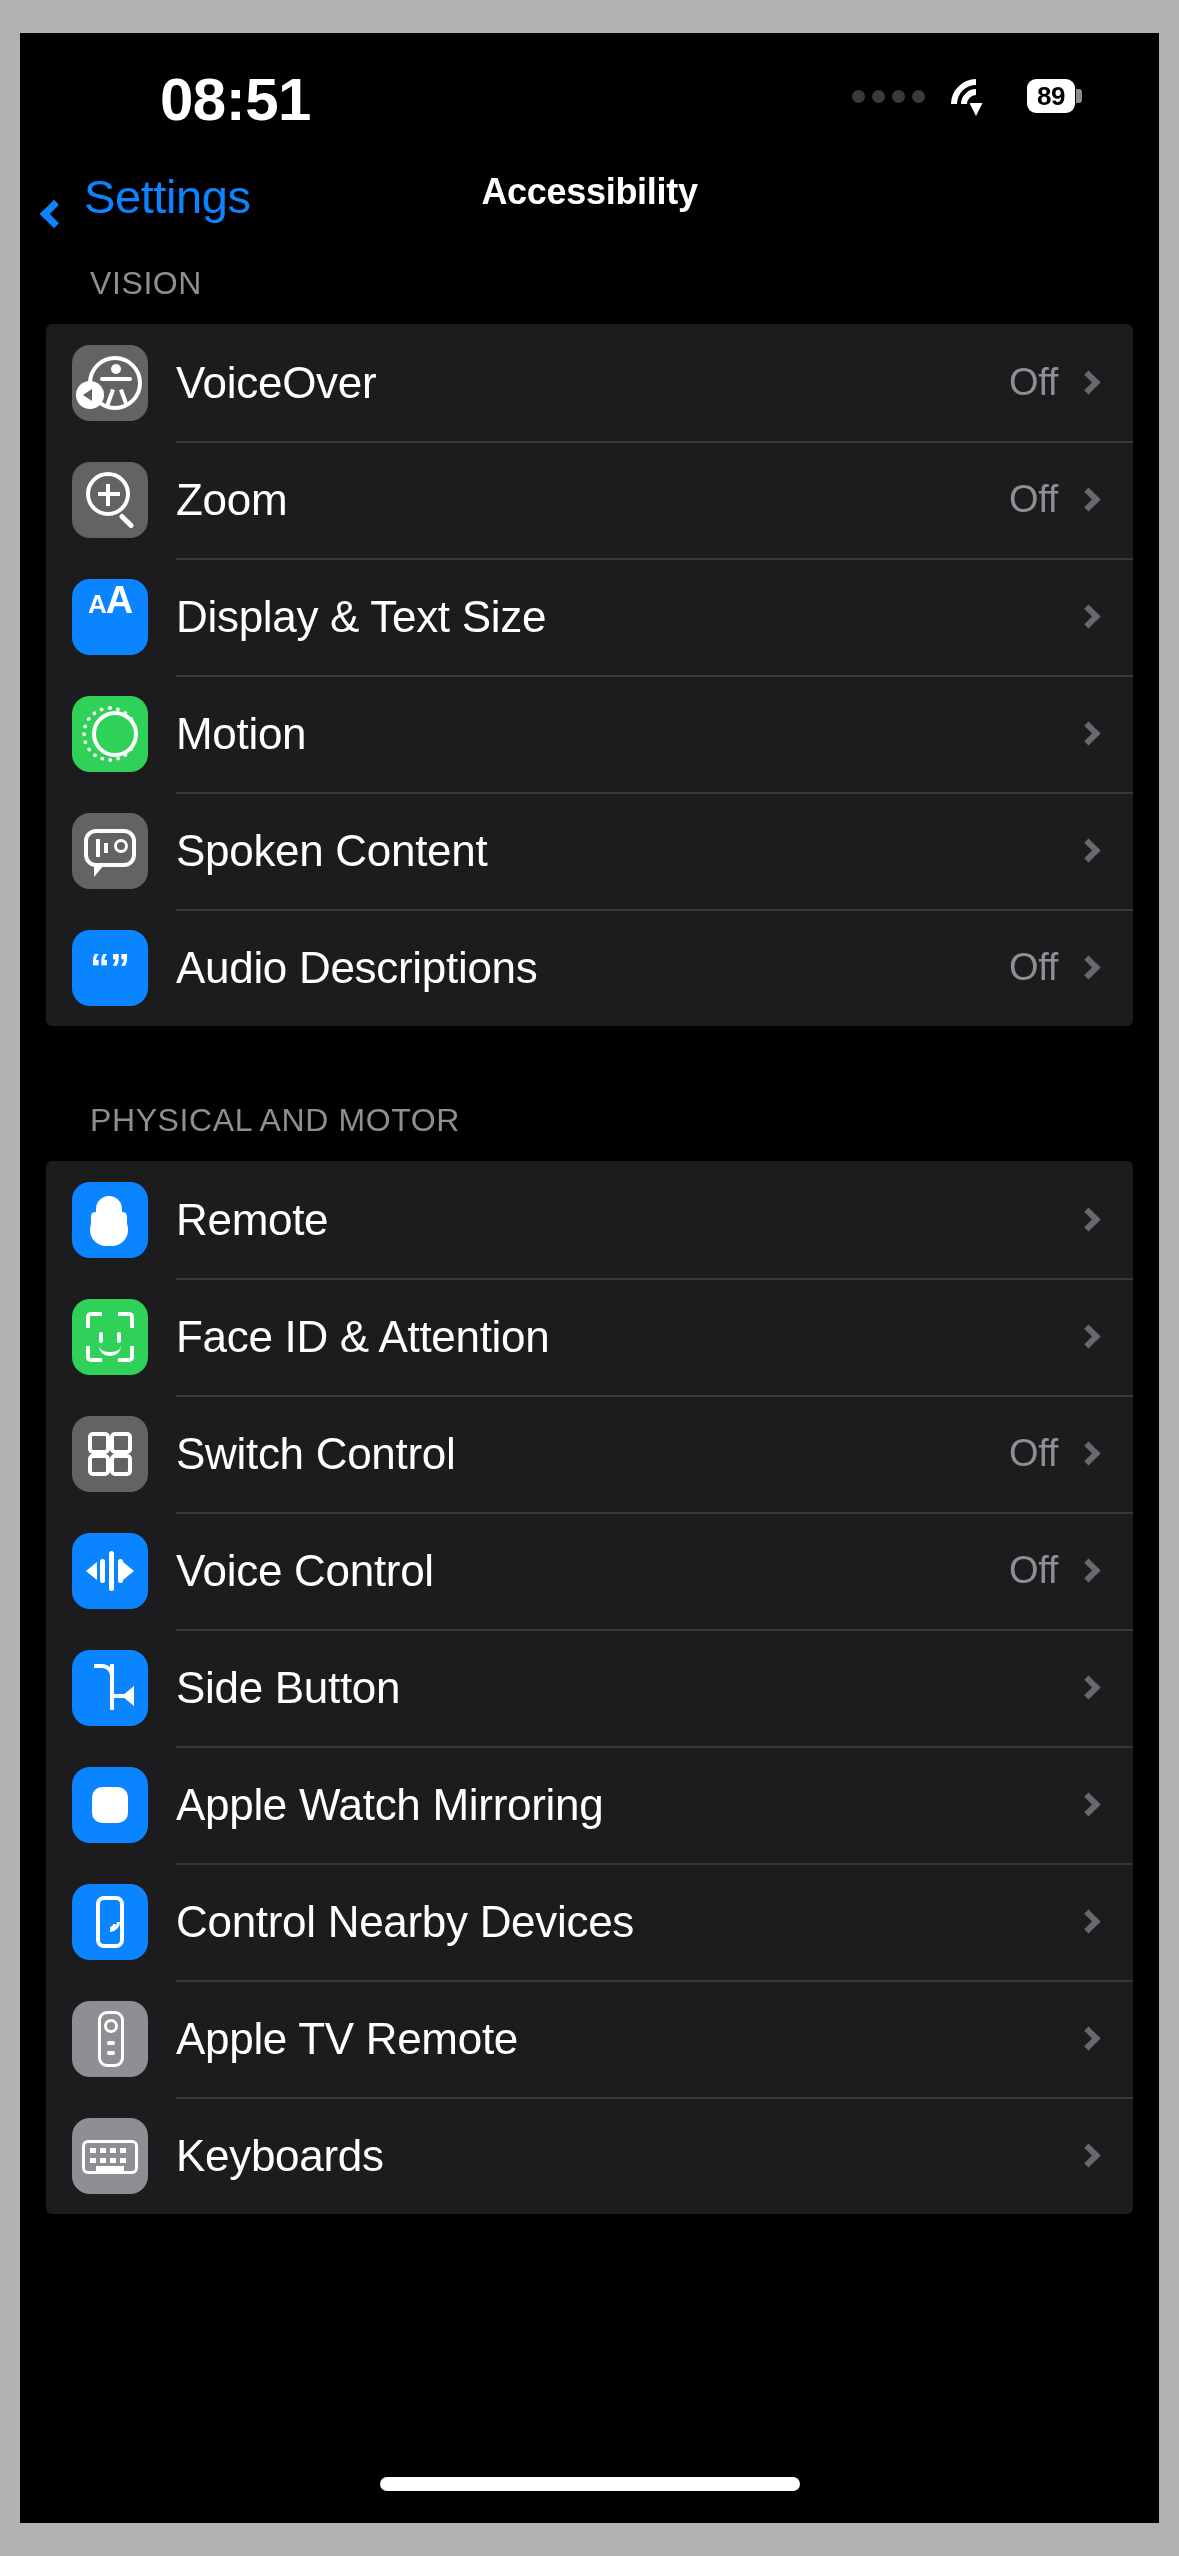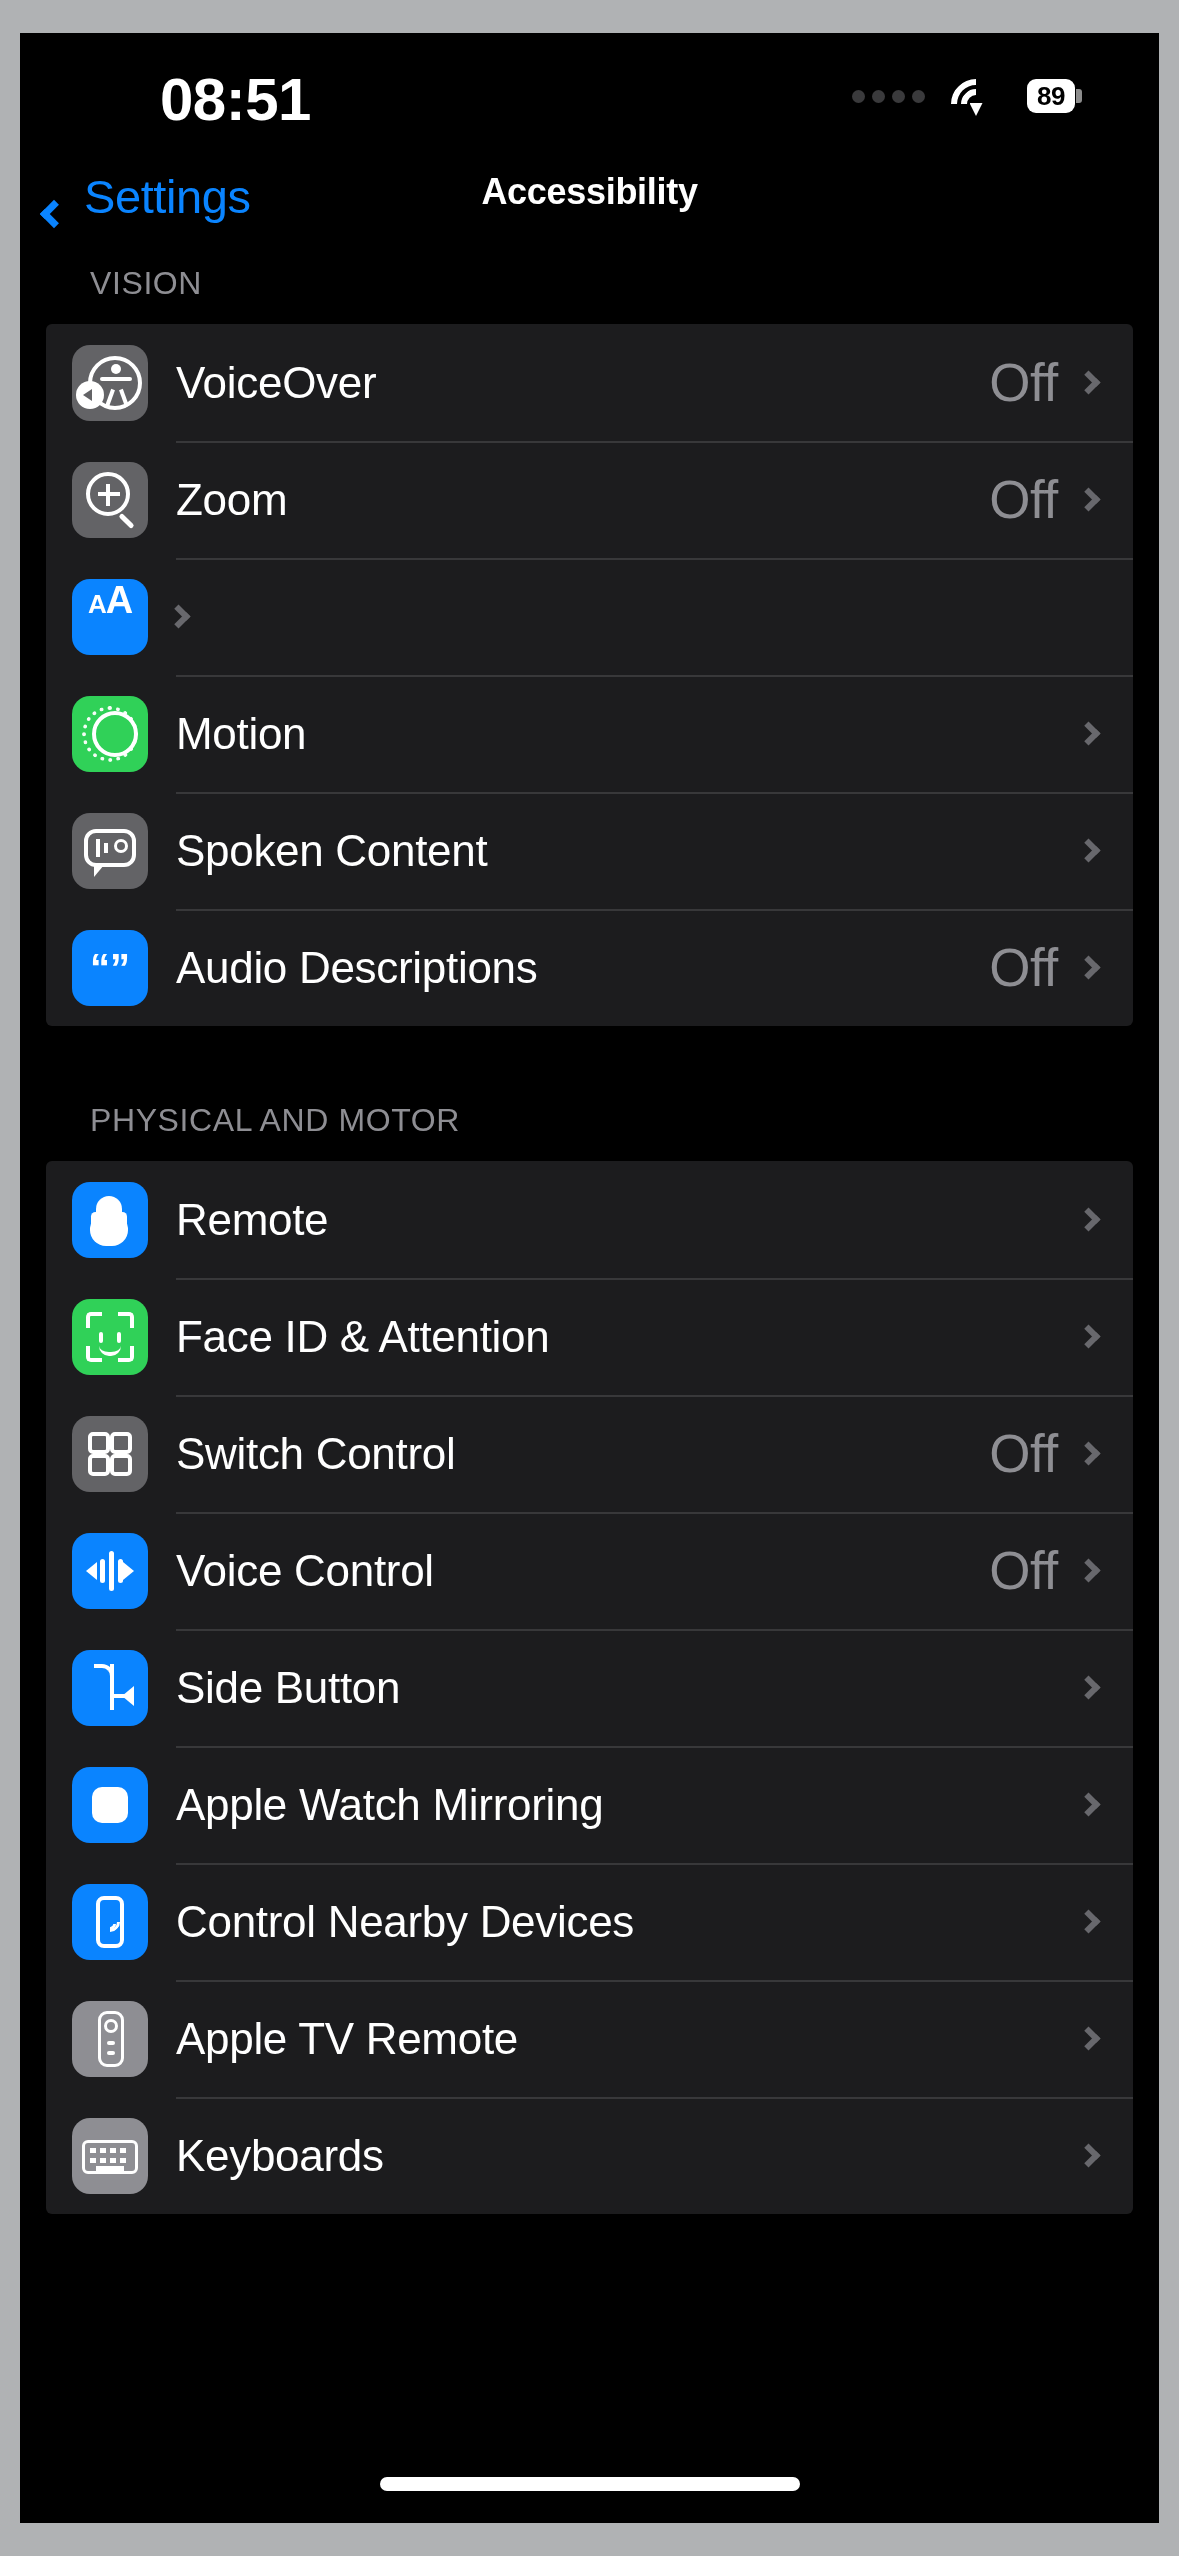"Off" .row .value { font-size: 53px -> 38px }
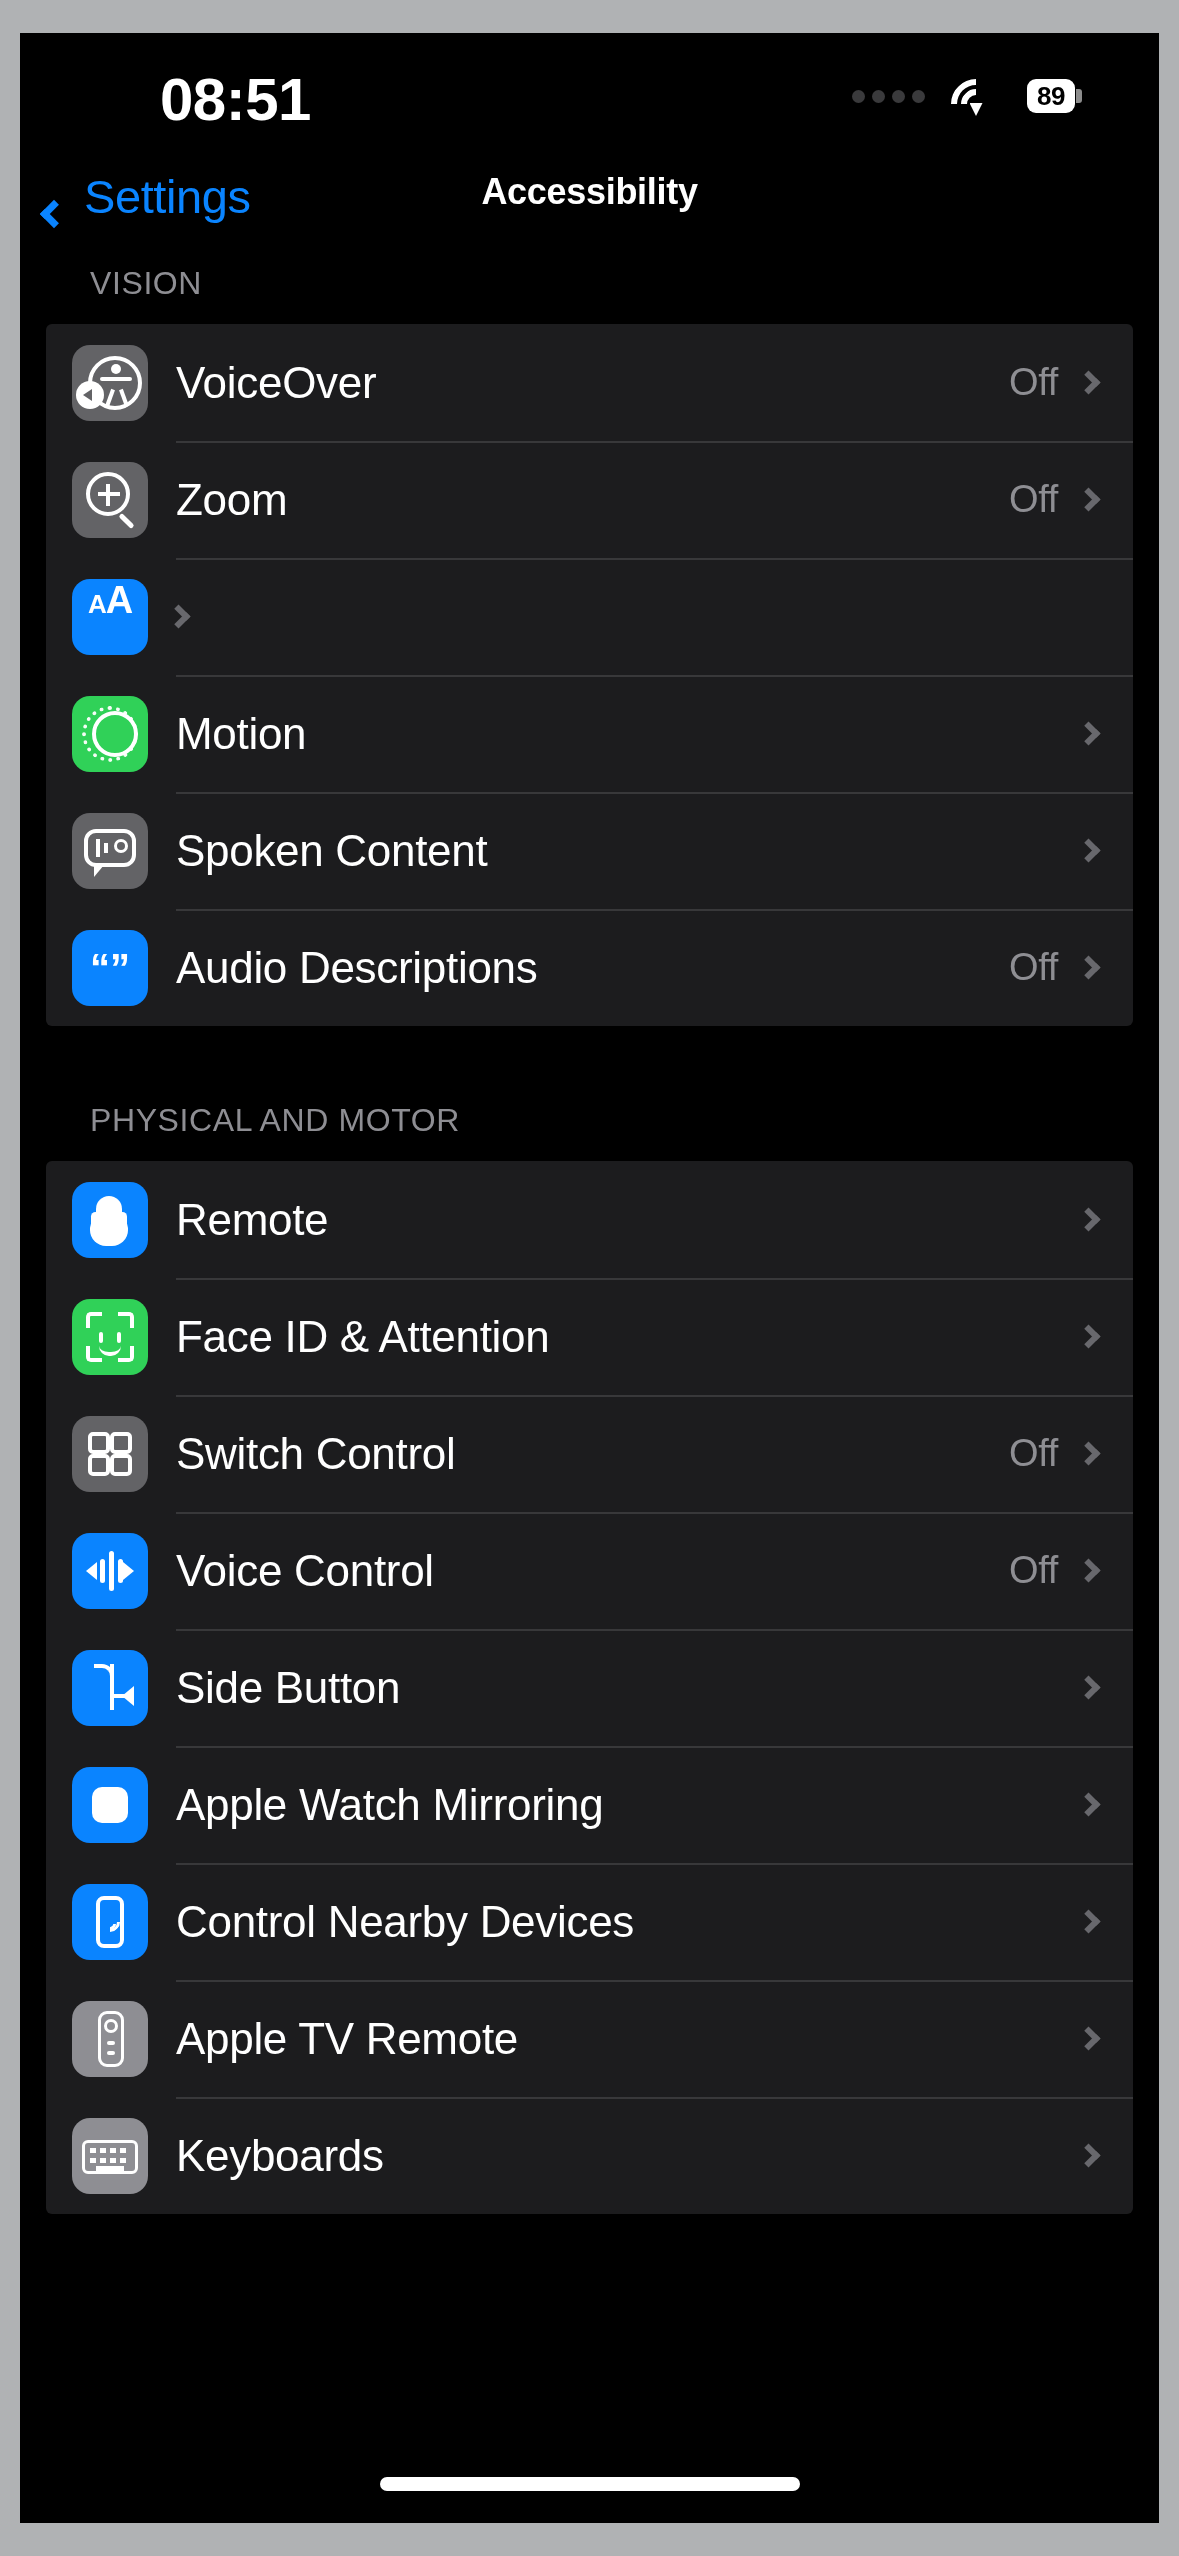"Display & Text Size" div.label { html: none -> <div>Display &amp; Text Size</div> }
